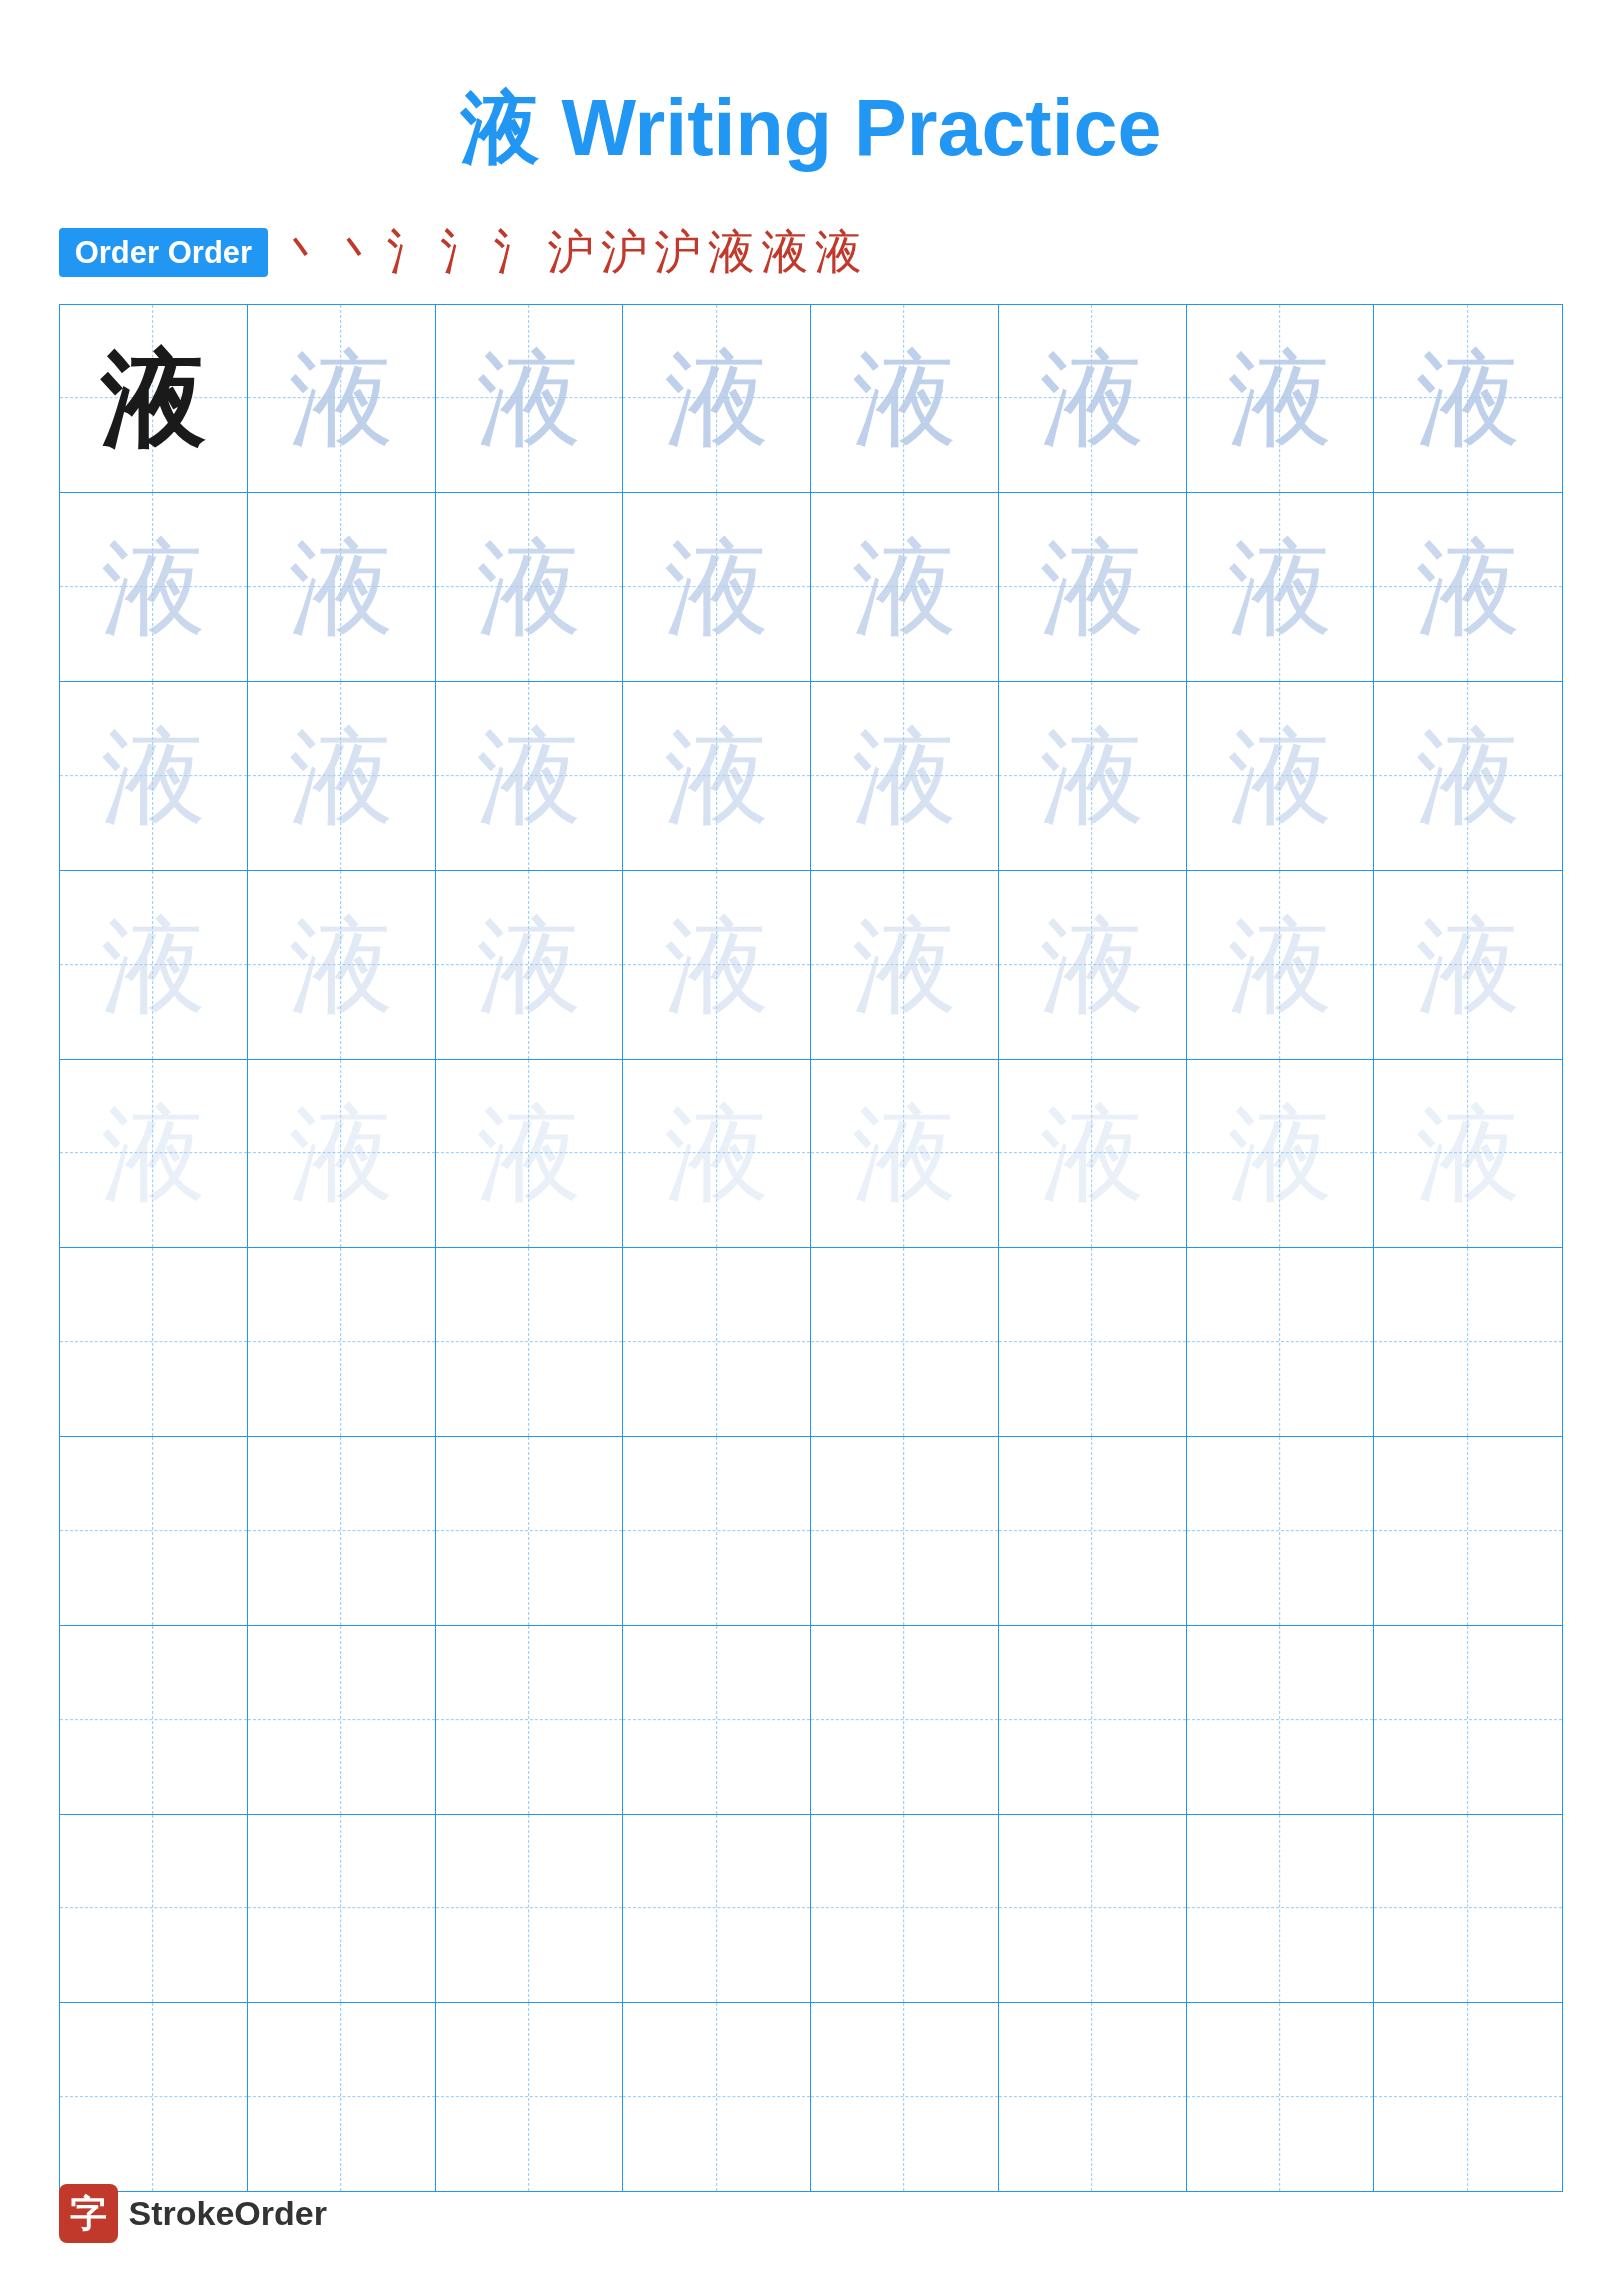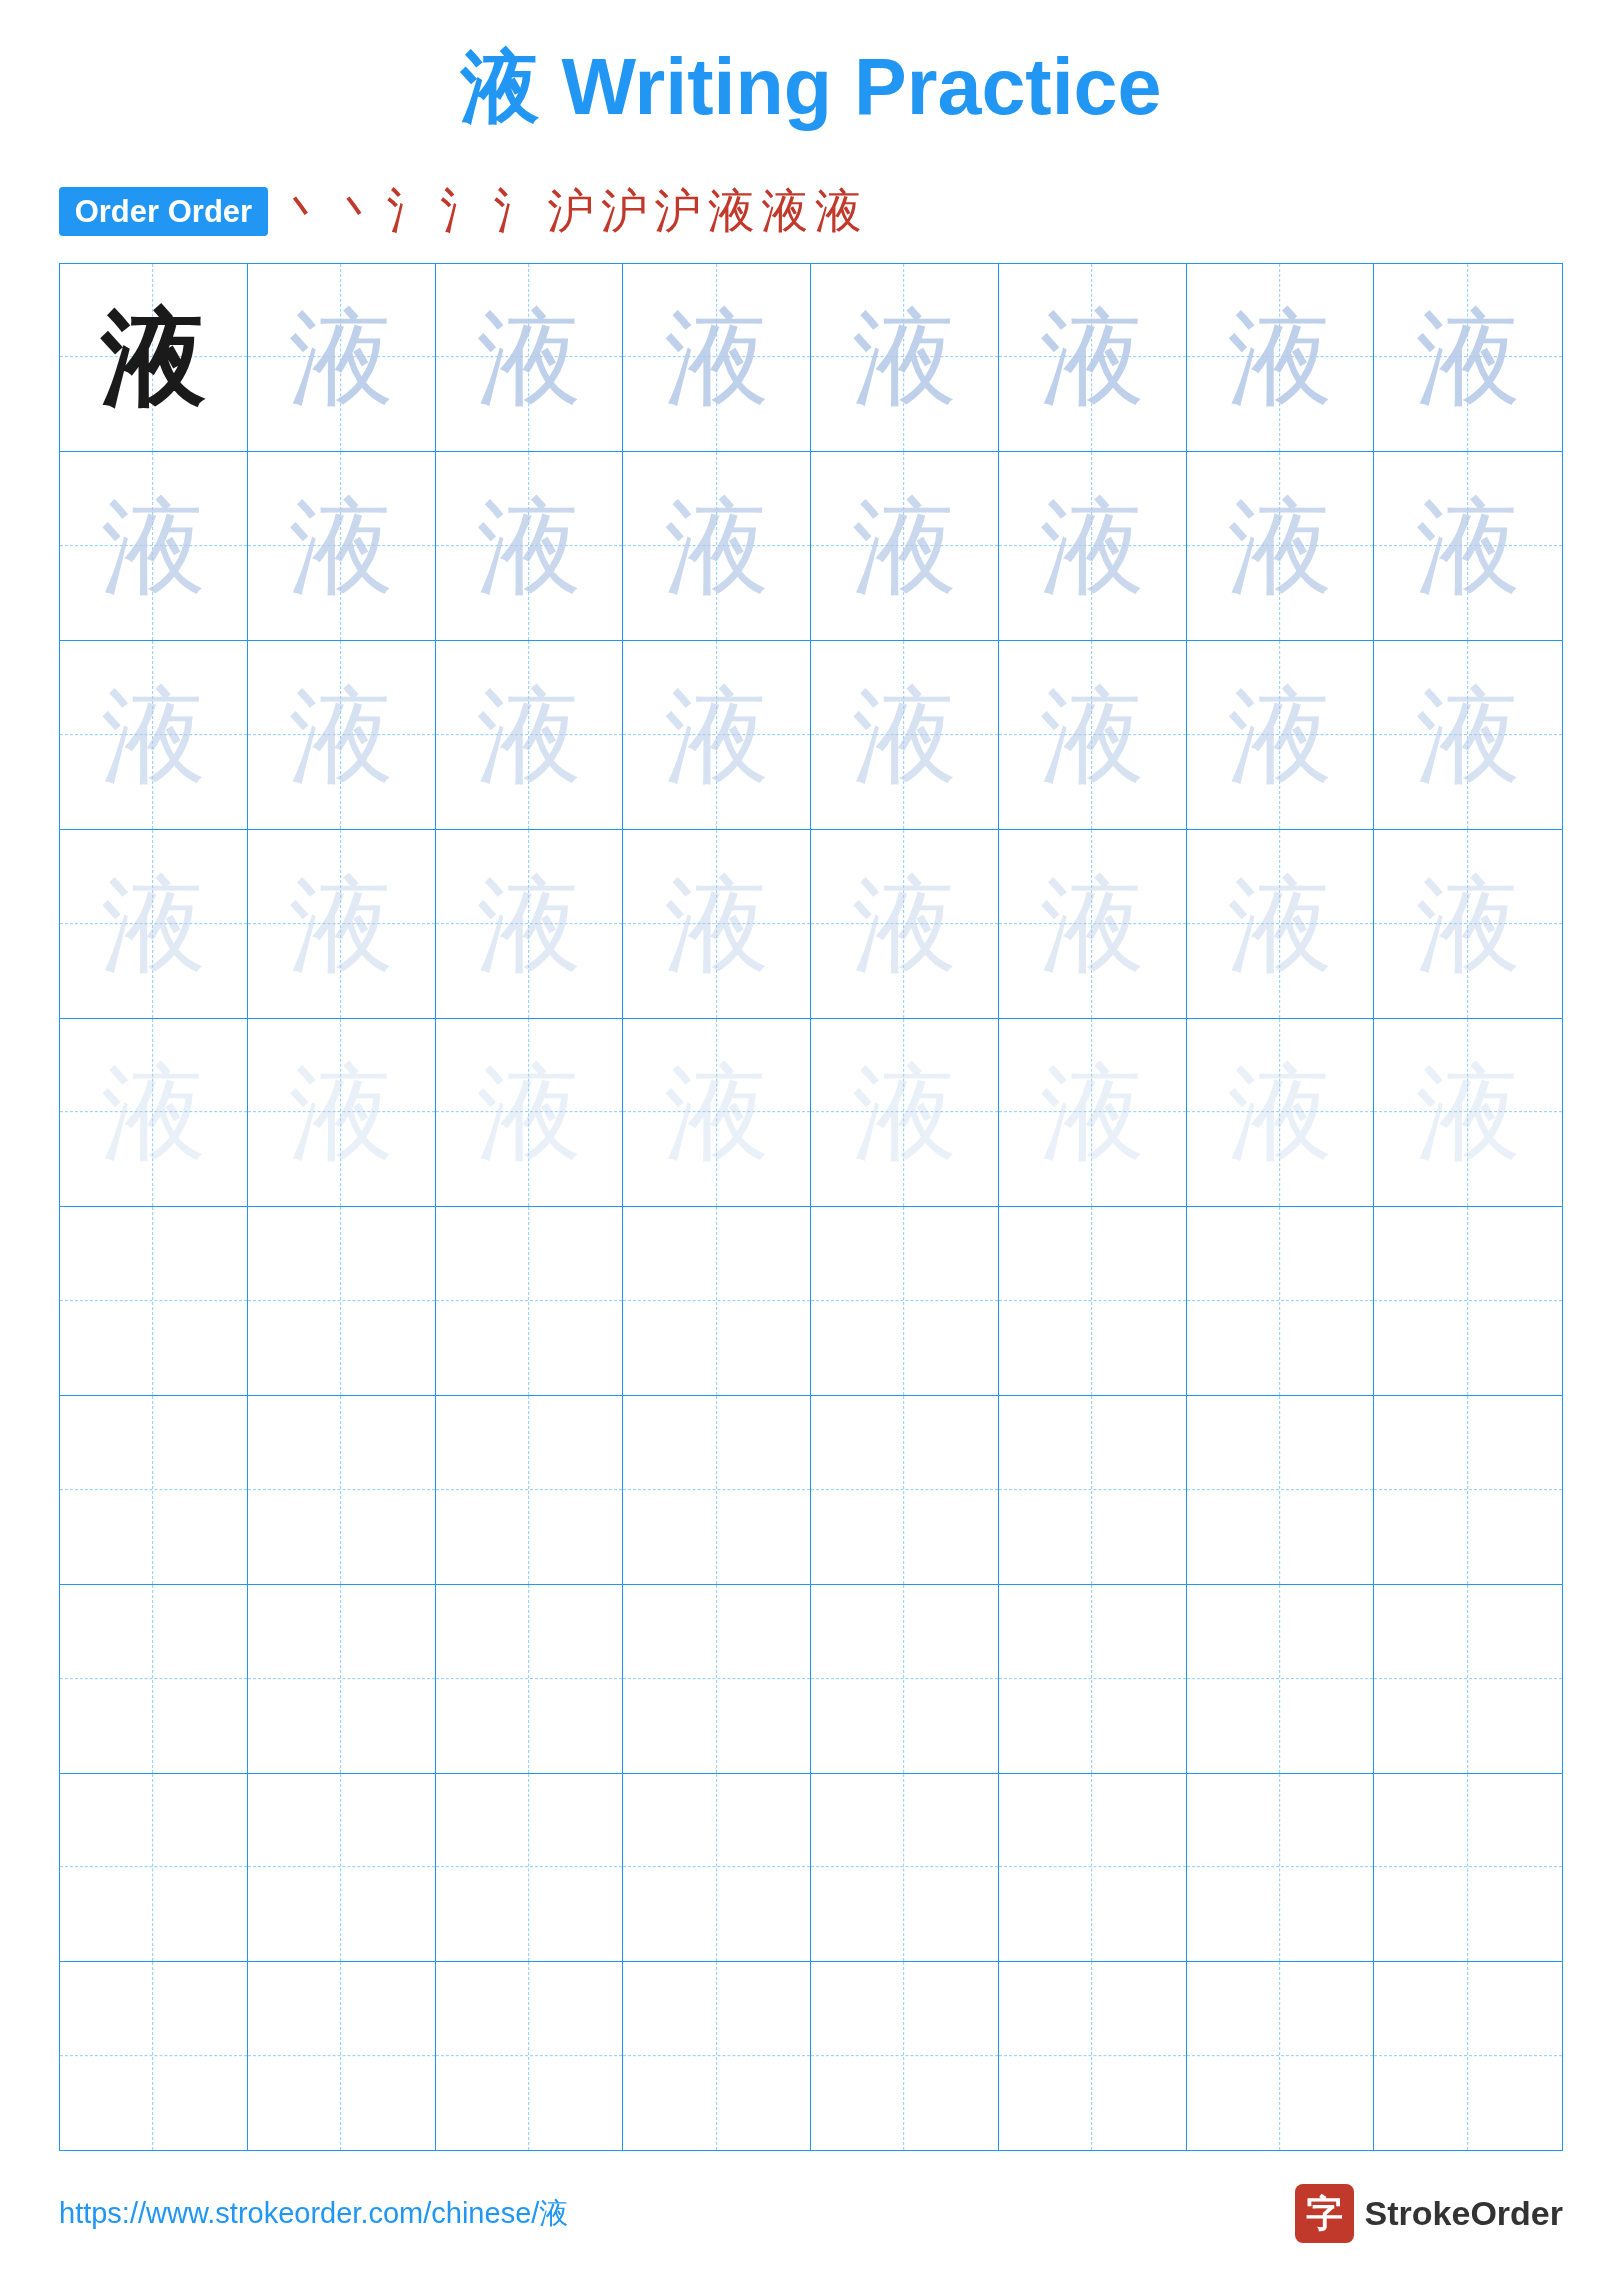"液 Writing Practice" .page-title { padding-top: 35px -> 76px }
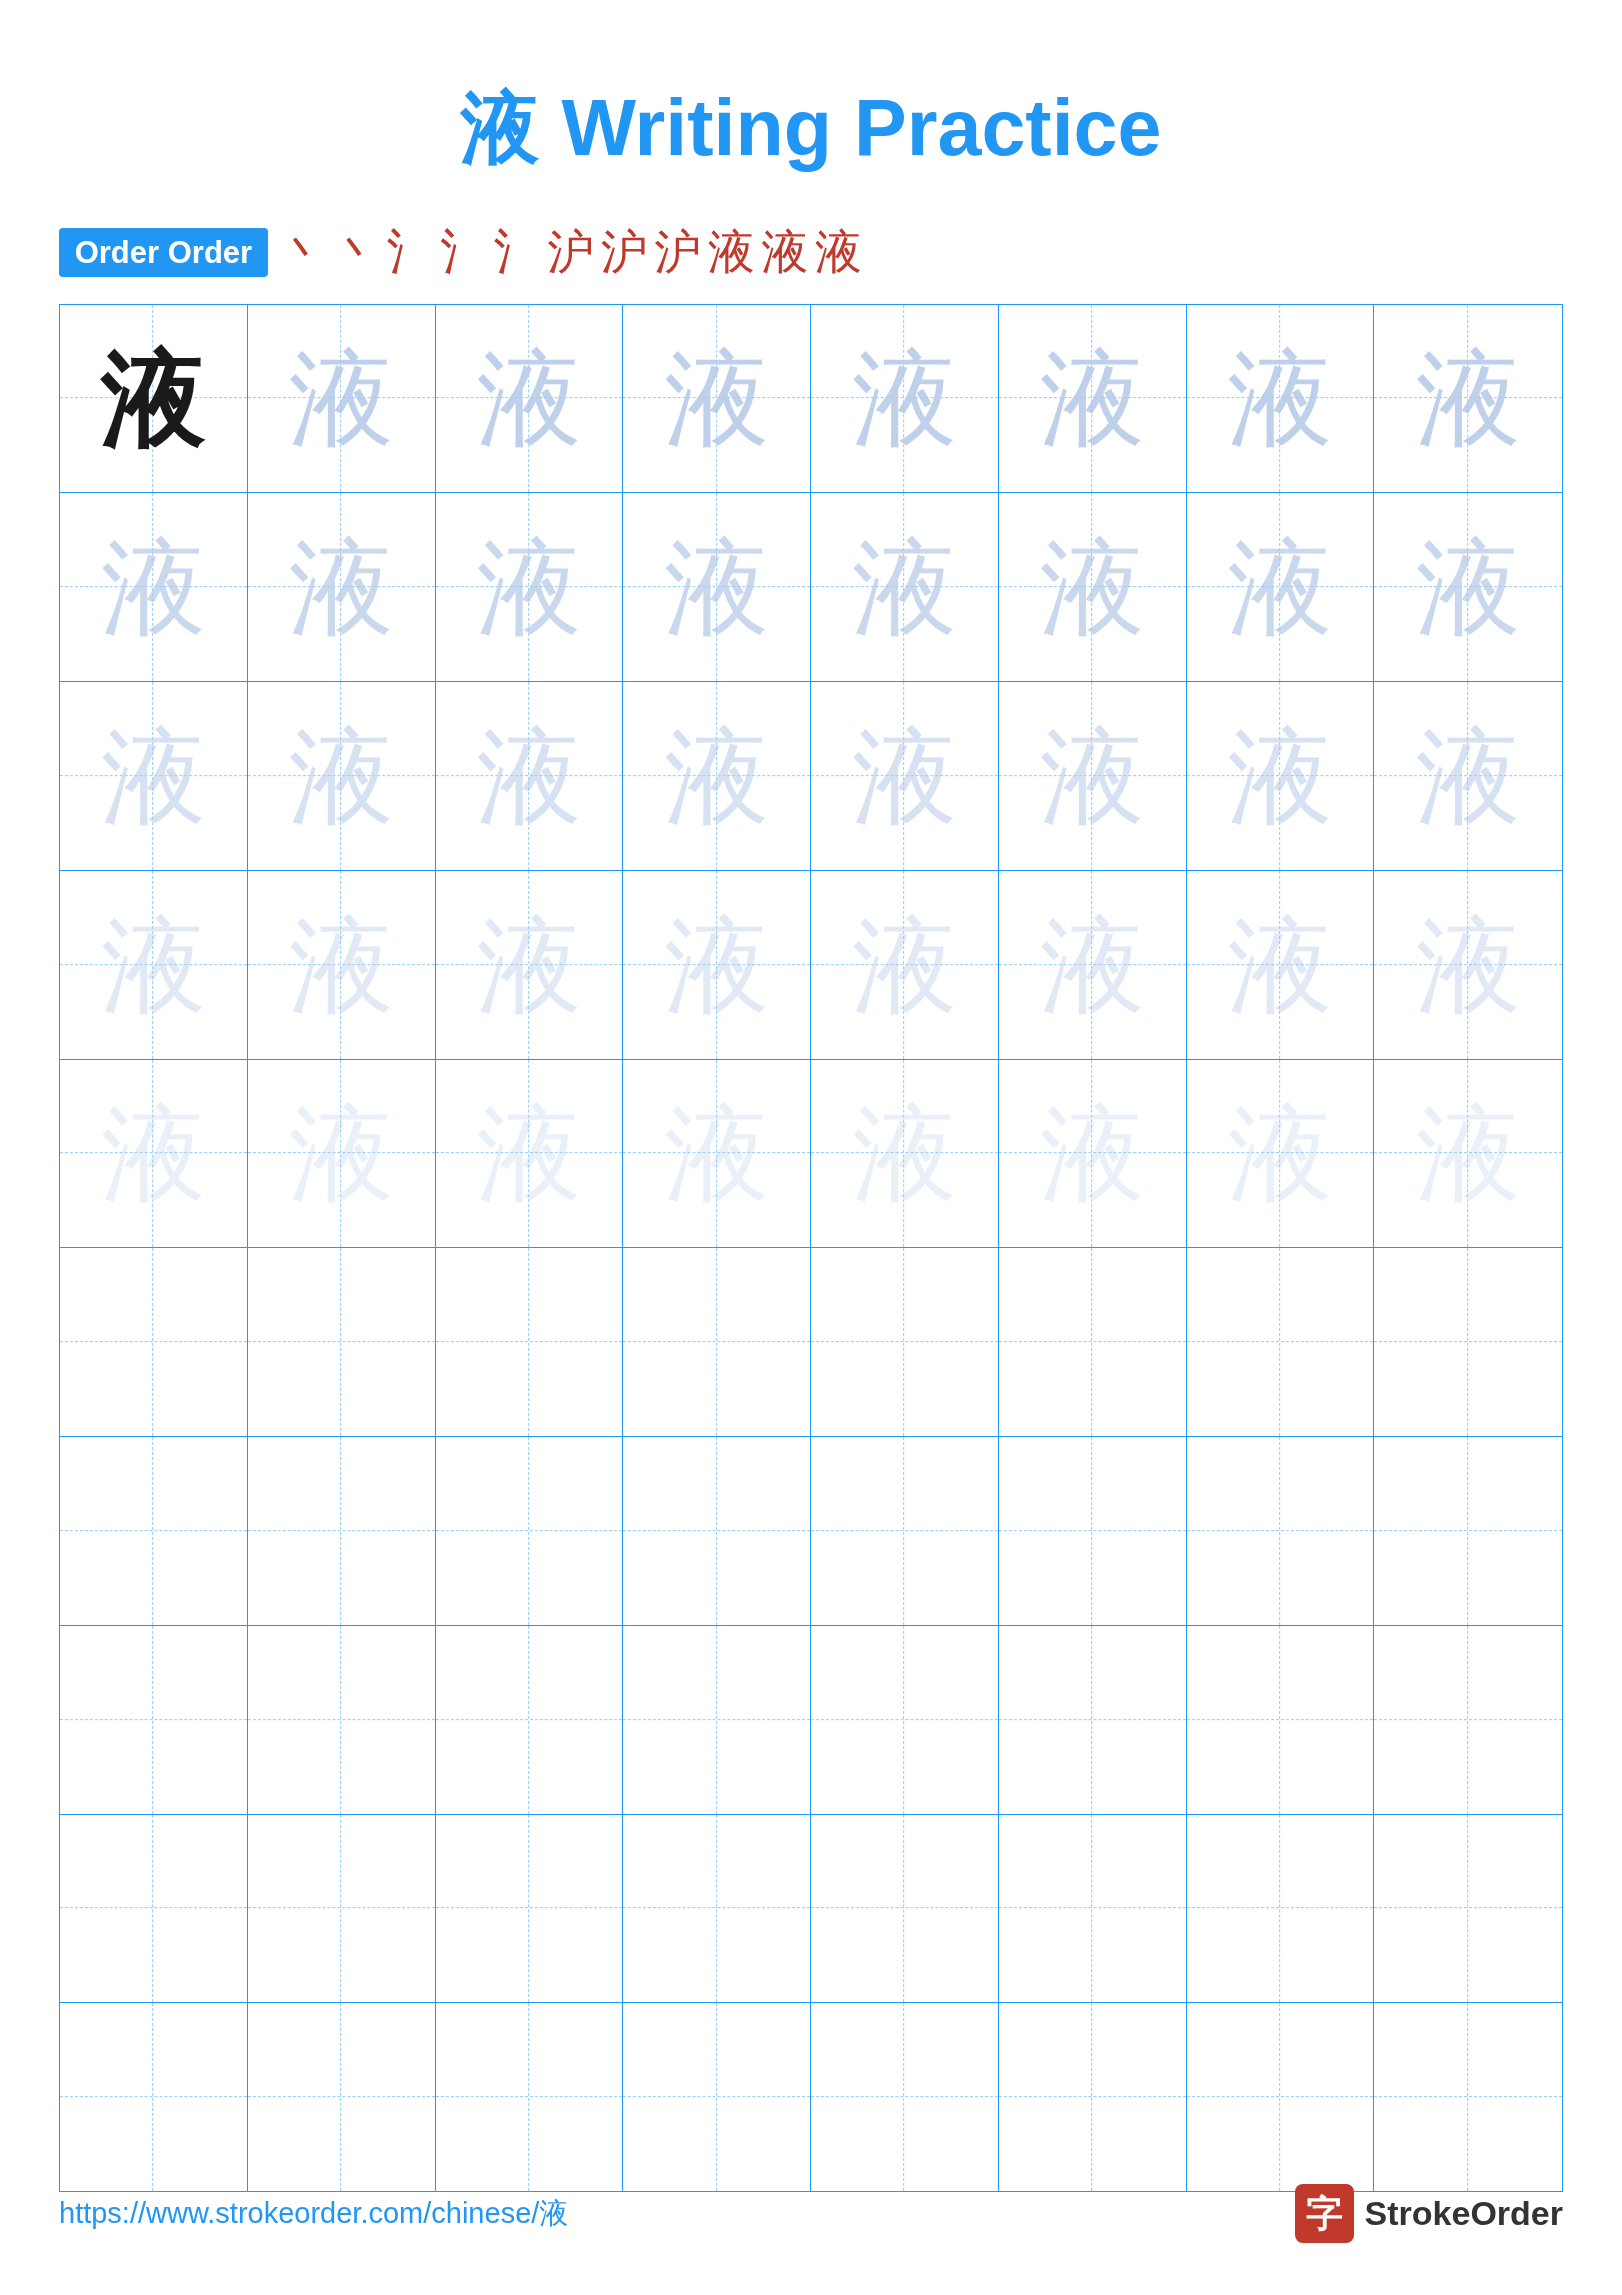"https://www.strokeorder.com/chinese/液" a.footer-url { html: <a>https://www.strokeorder.com/chinese/液</a> -> none }
